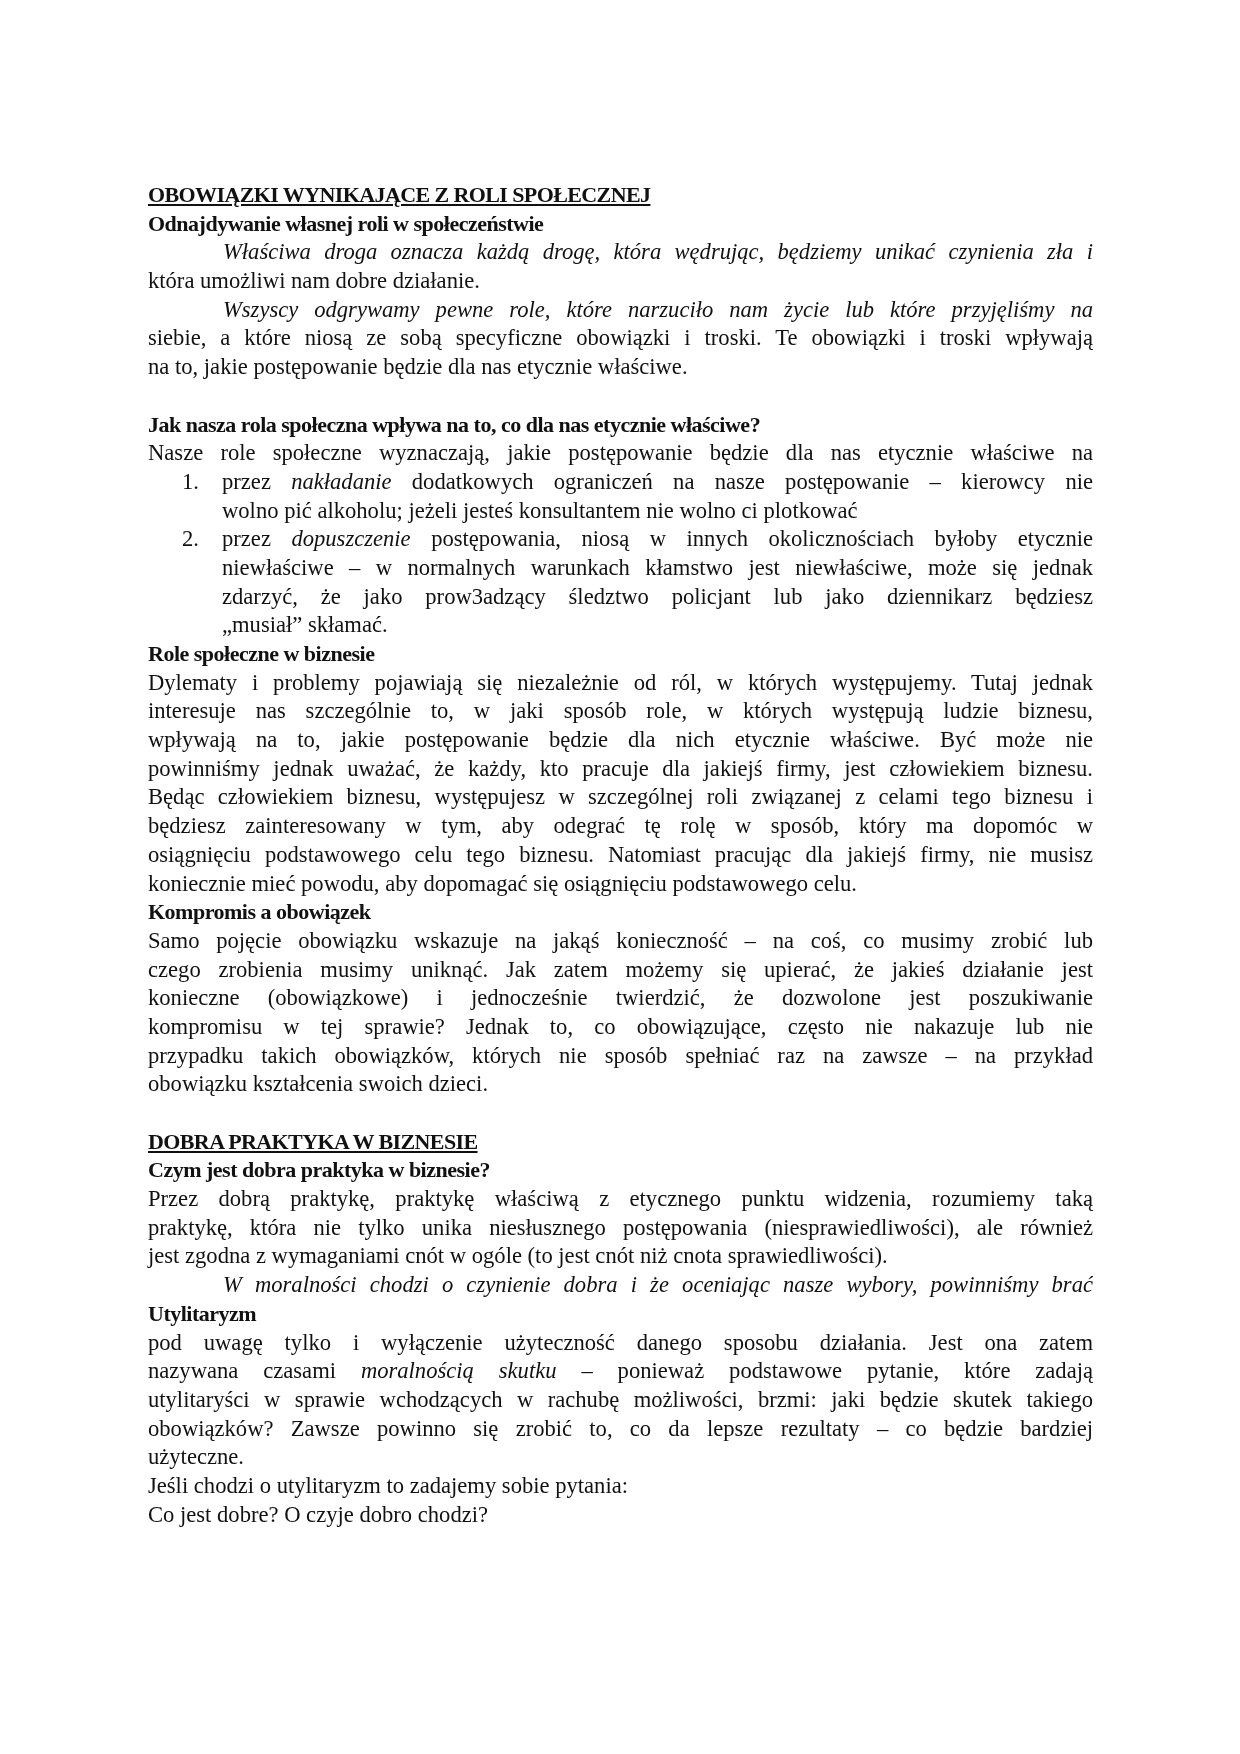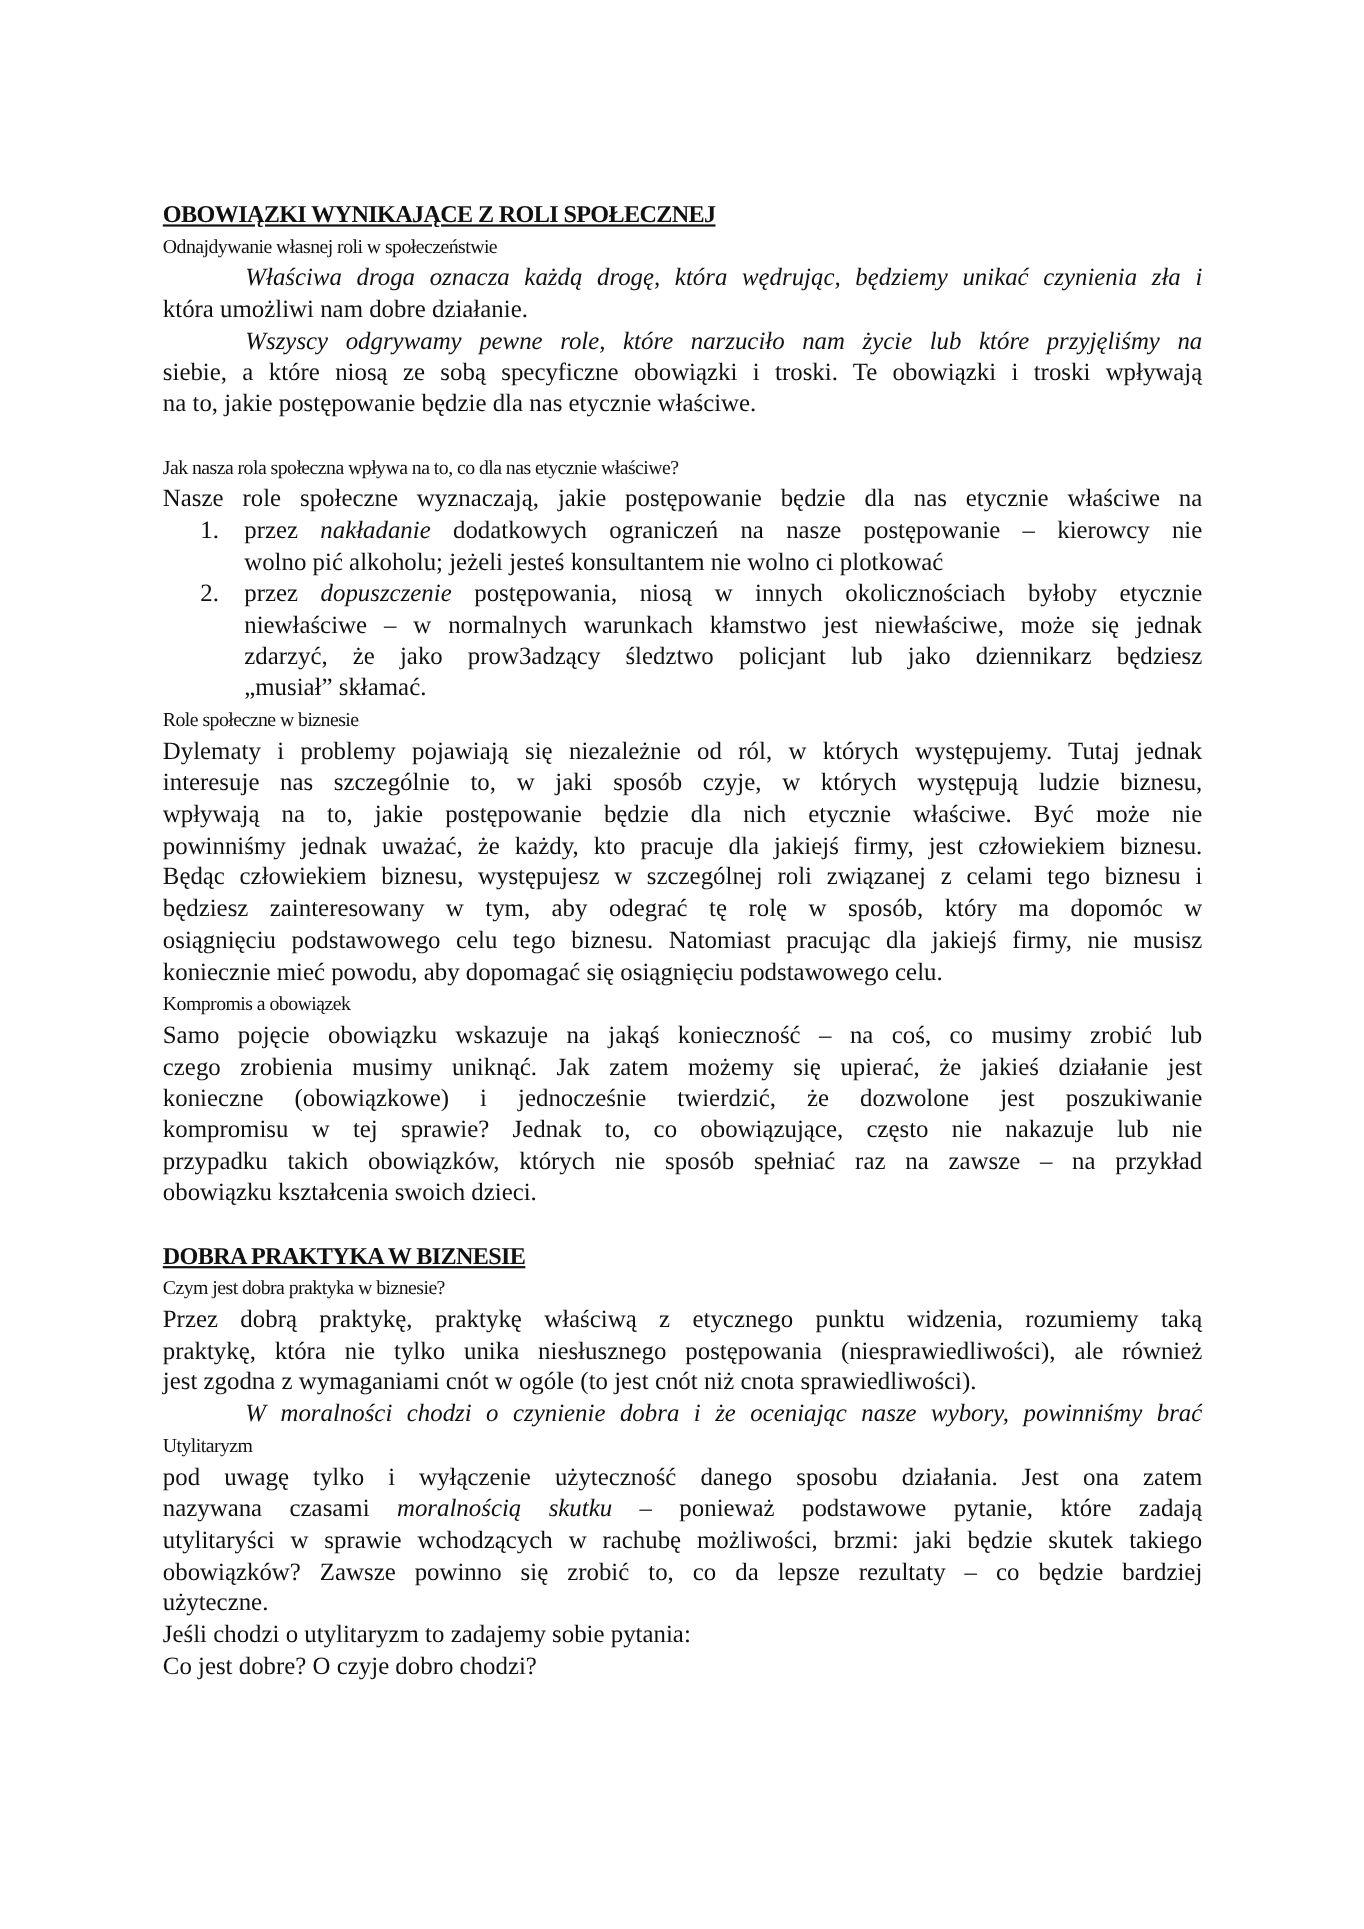"Odnajdywanie własnej roli w" .h-sub { font-size: 18px -> 22px; font-weight: normal -> bold }
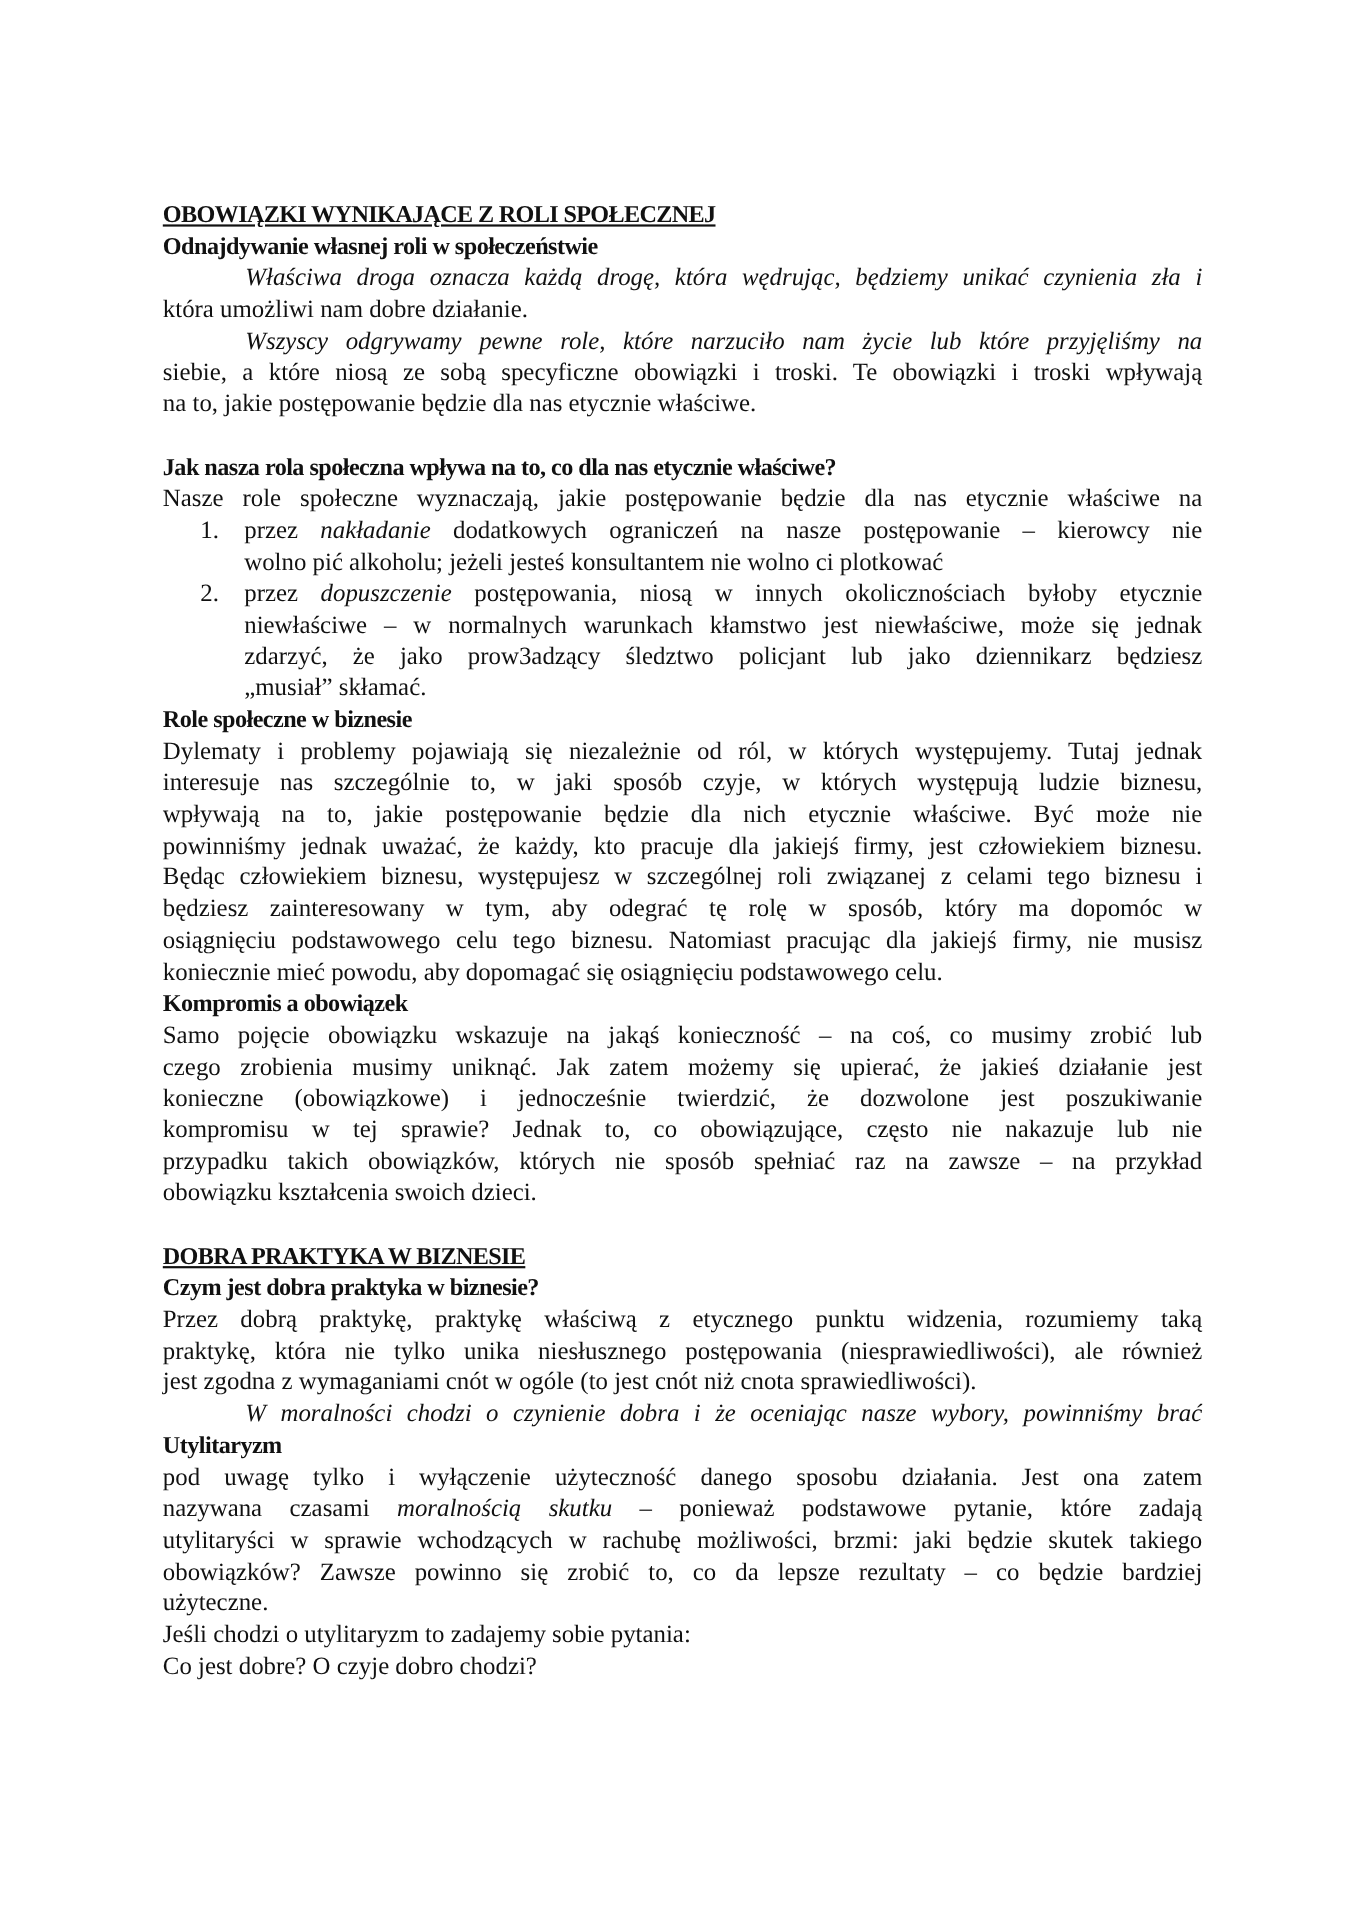"interesuje nas szczególnie to, w" div.line { text: czyje -> role }
